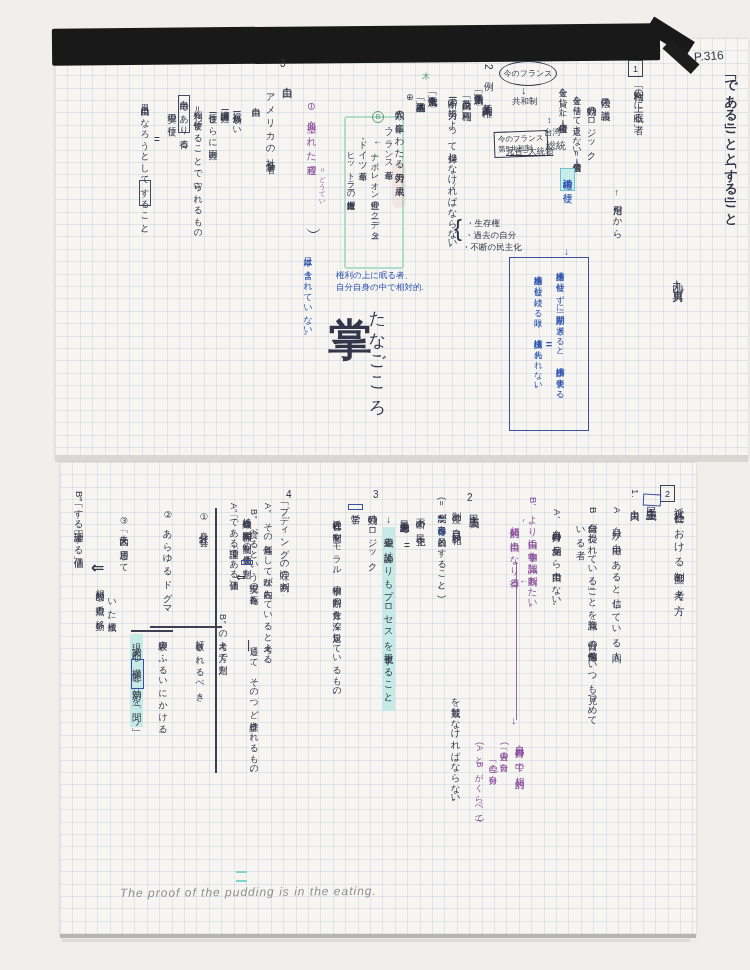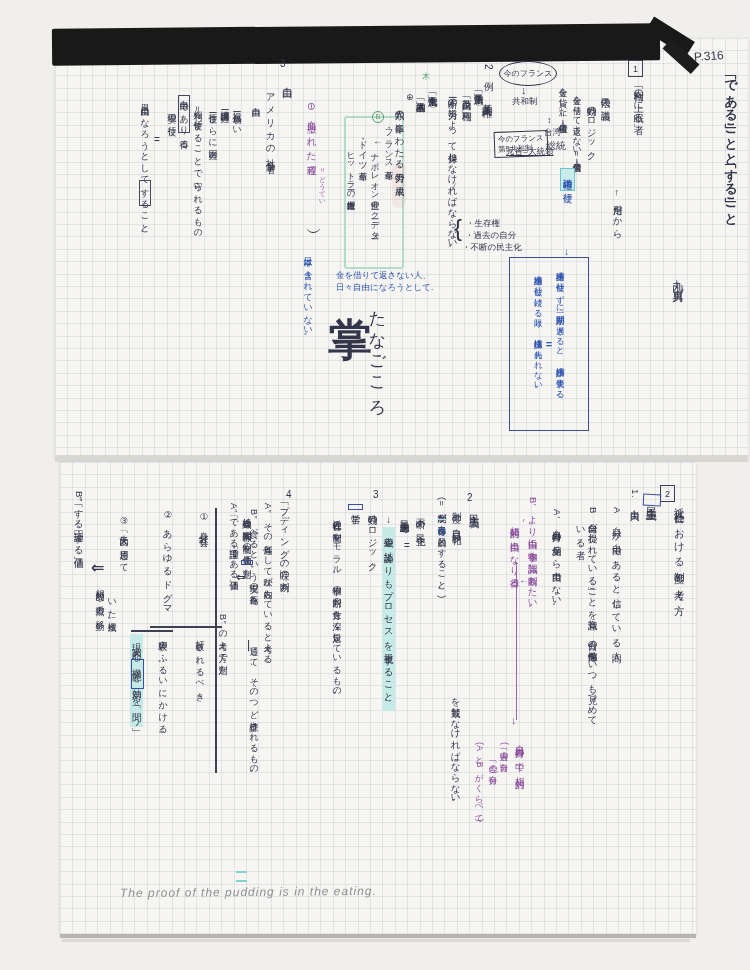"金を借りて返さない人、" div.h { text: 金を借りて返さない人 -> 権利の上に眠る者 }
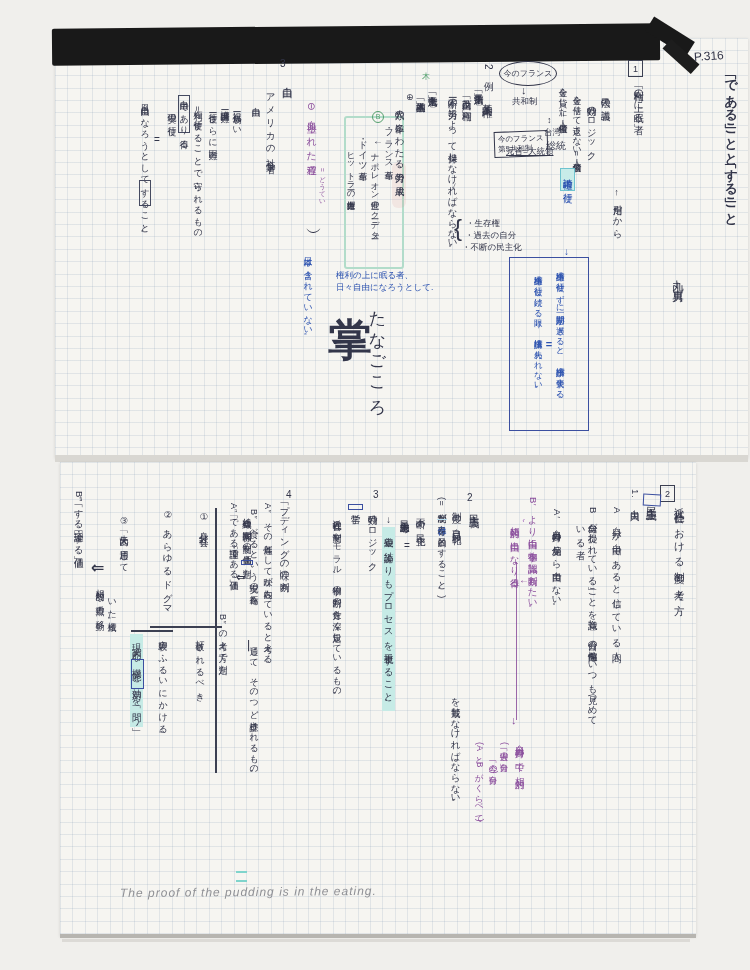"日々自由になろうとして." div.h { text: 日々自由になろうとして -> 自分自身の中で相対的 }
